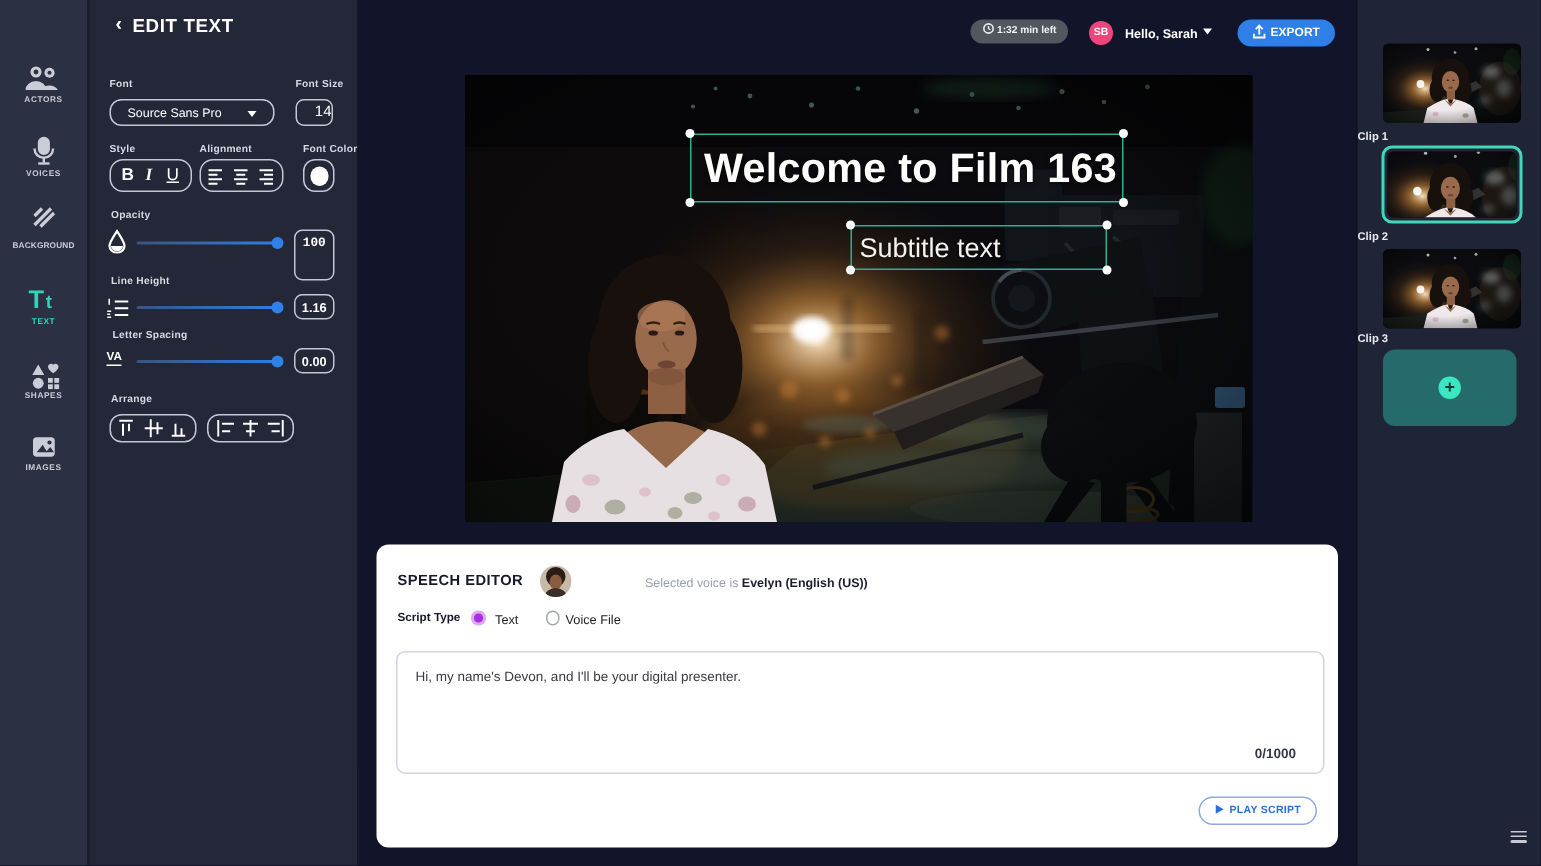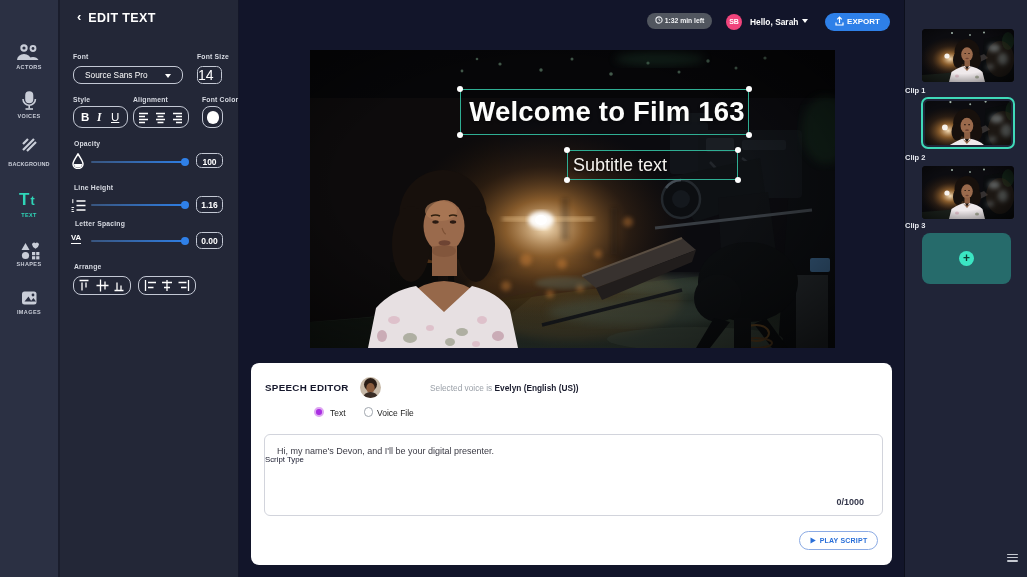"14" div.ctl { font-size: 14px -> 10px; text-align: left -> right }
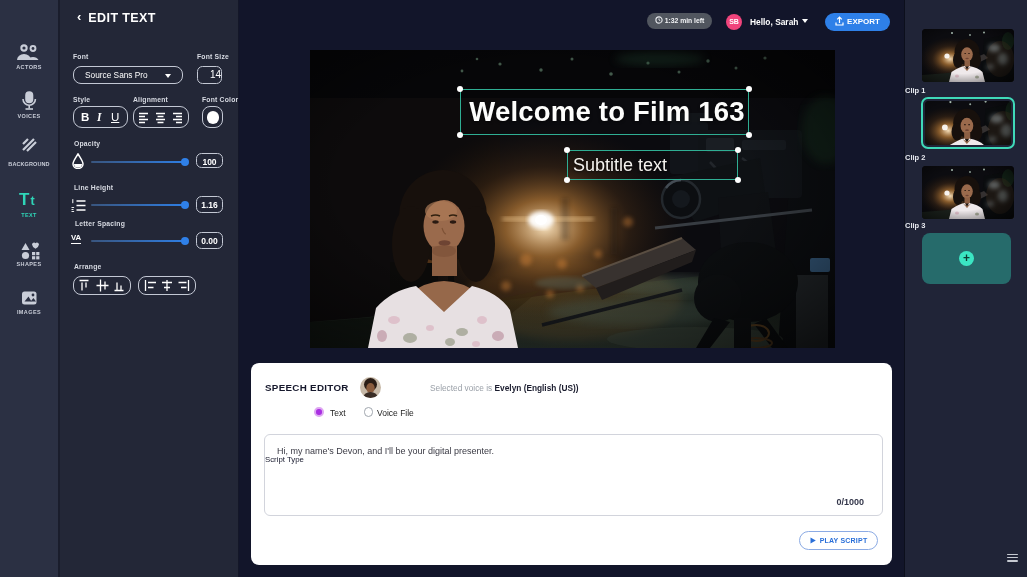"100" div.valbox { font-family: none -> Liberation Mono, monospace; height: 15px -> 34px }
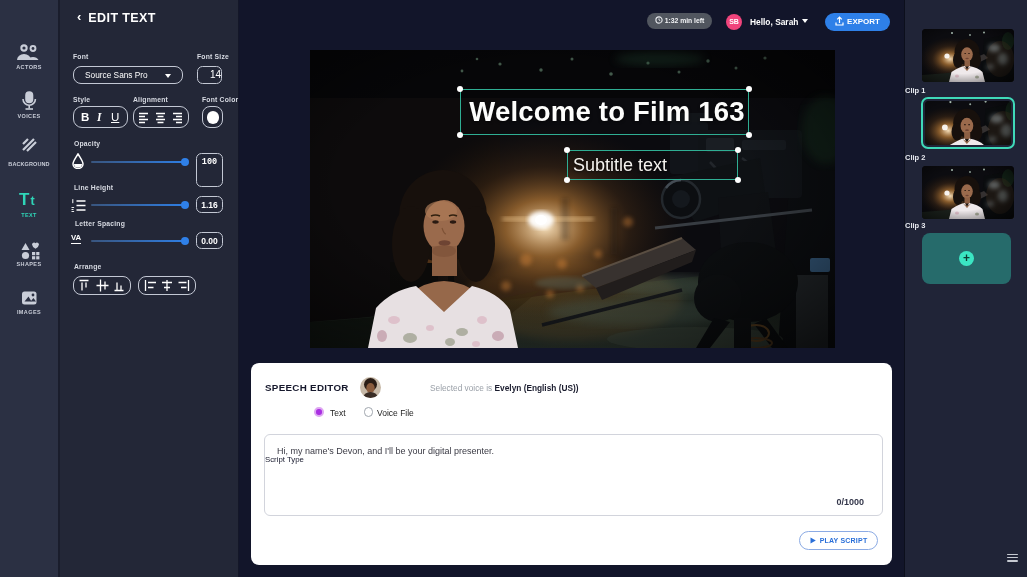"Script Type" #scriptlbl { font-weight: normal -> bold; margin-top: 48px -> none }
